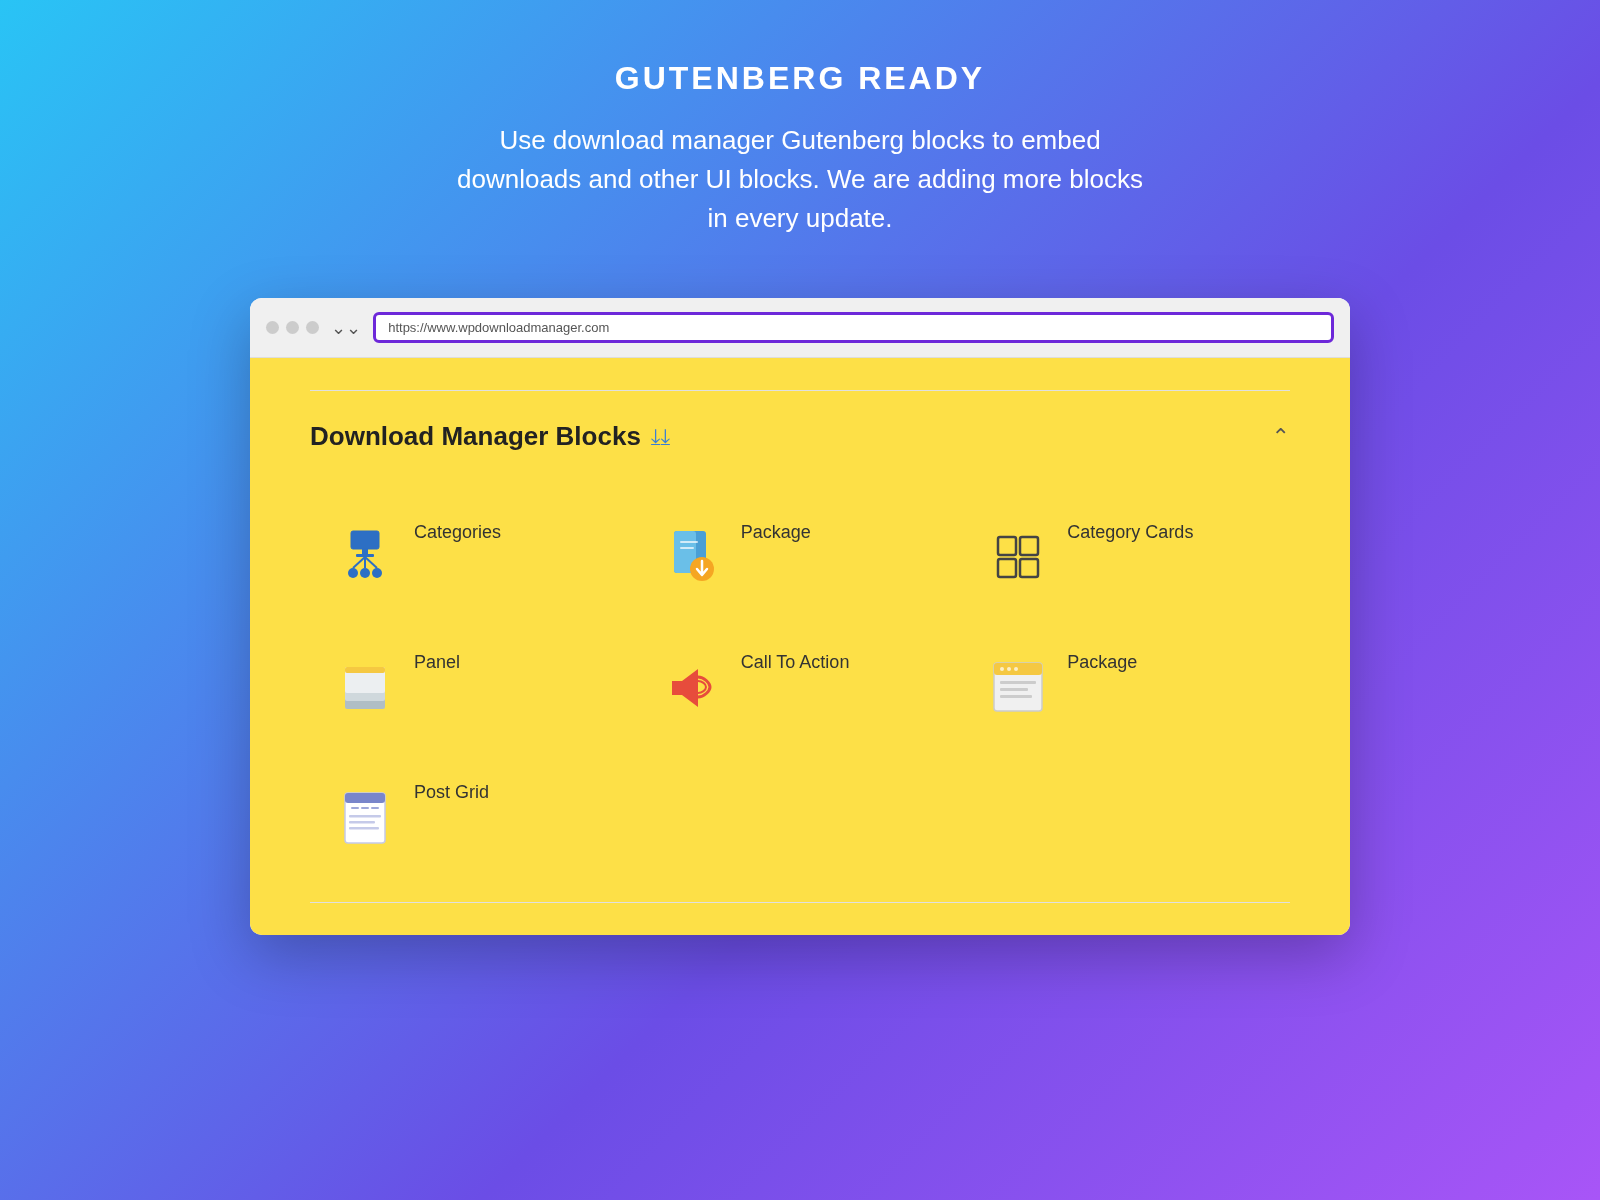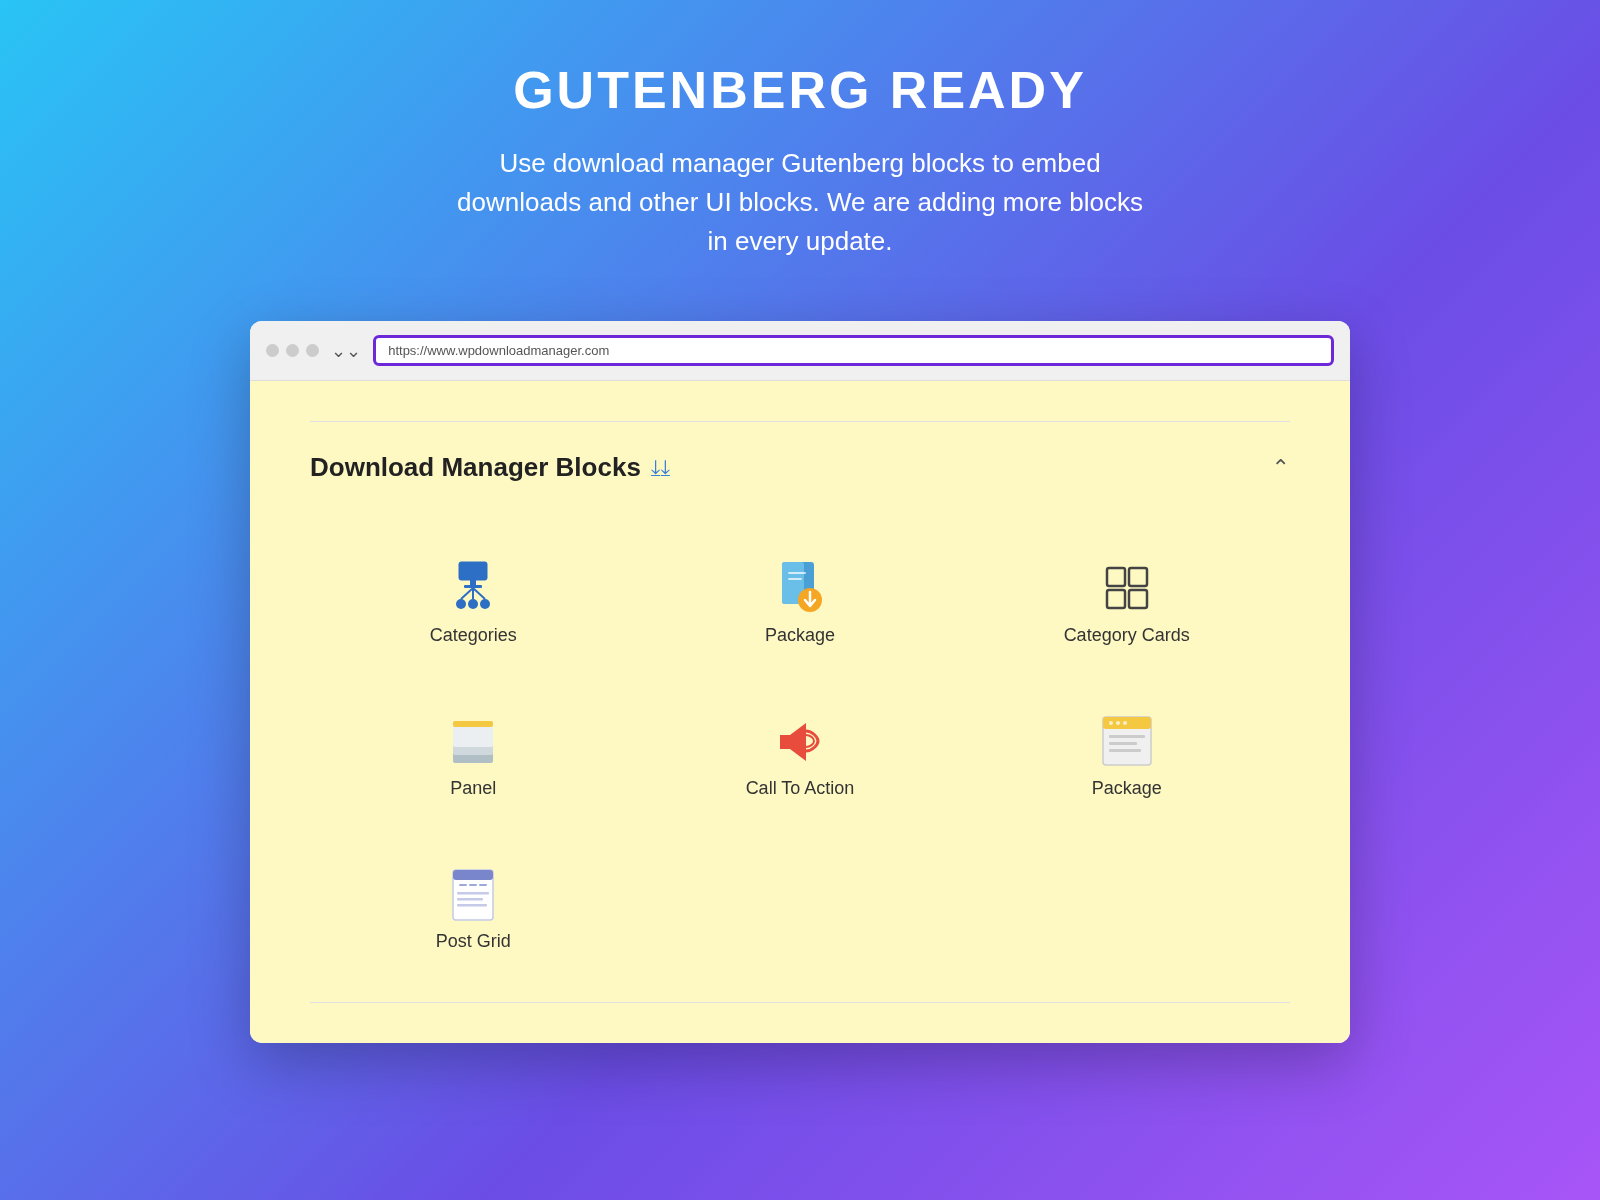"GUTENBERG READY" .hero-title { font-size: 52px -> 32px }
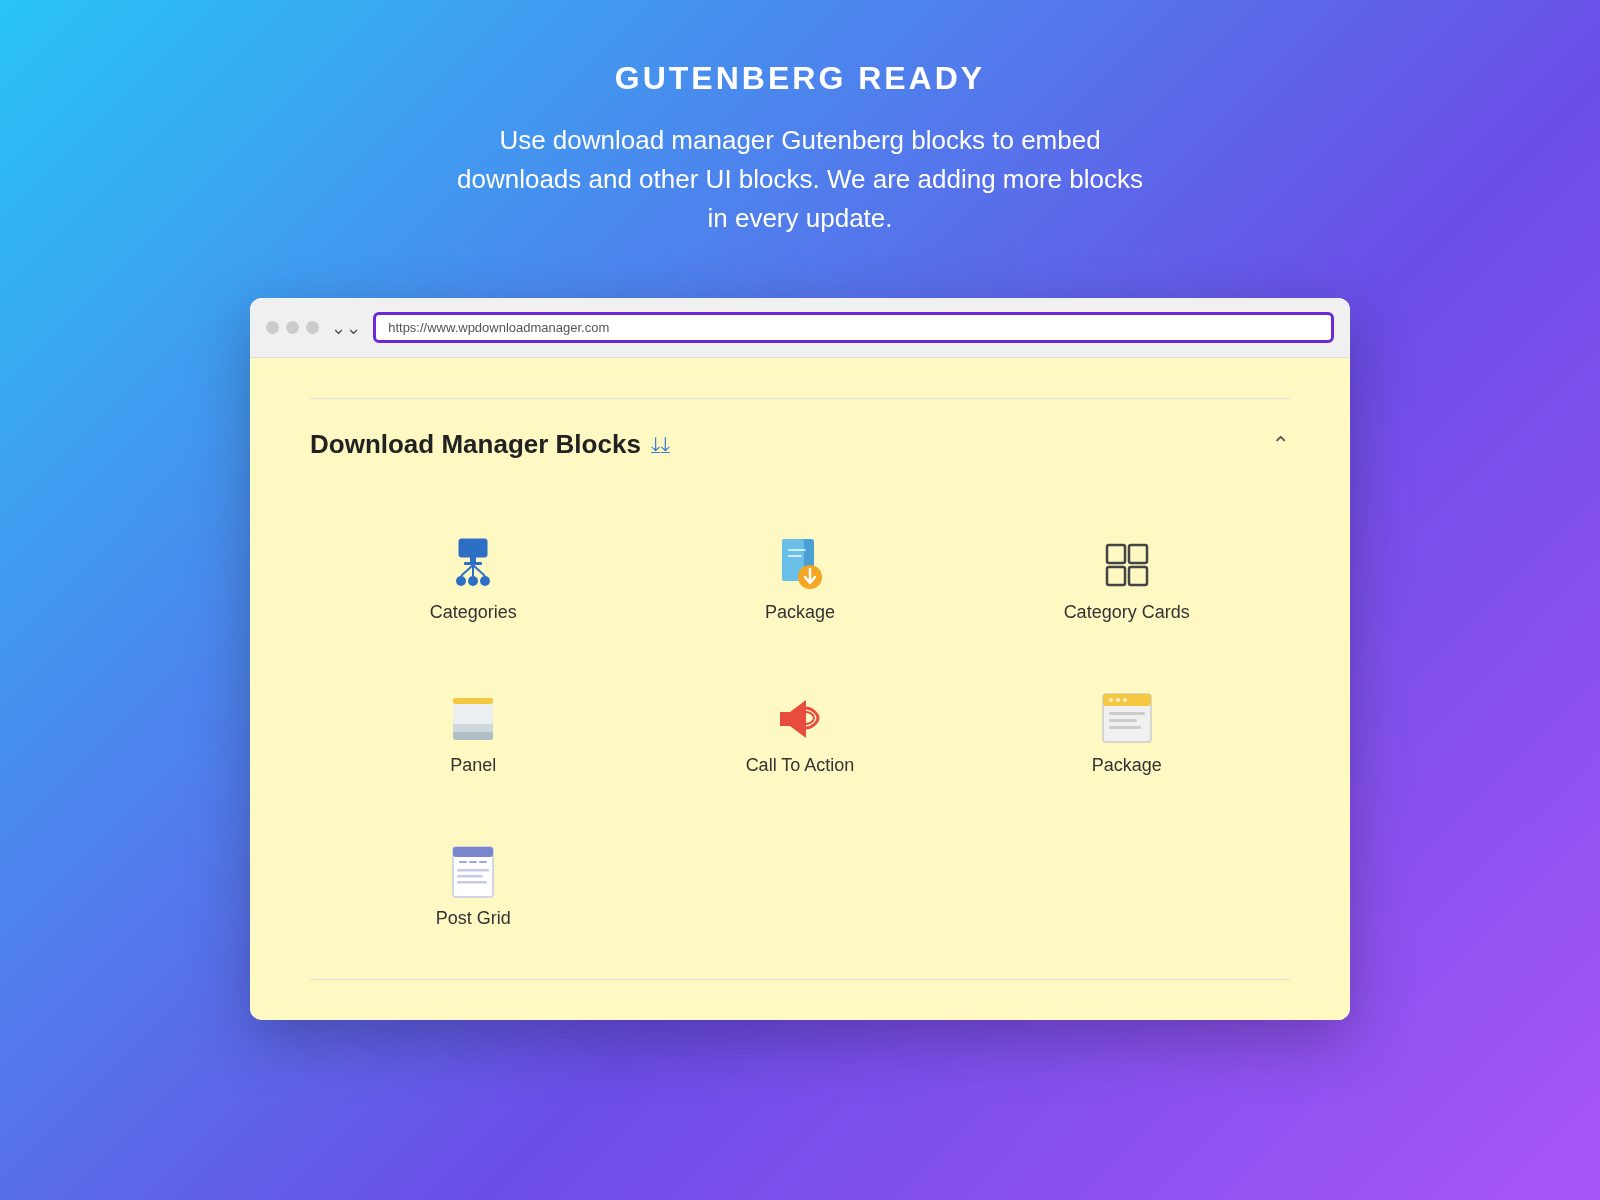"Download Manager Blocks" .browser-content { background: #fef9c3 -> #fde047; padding: 40px 60px -> 32px 60px }
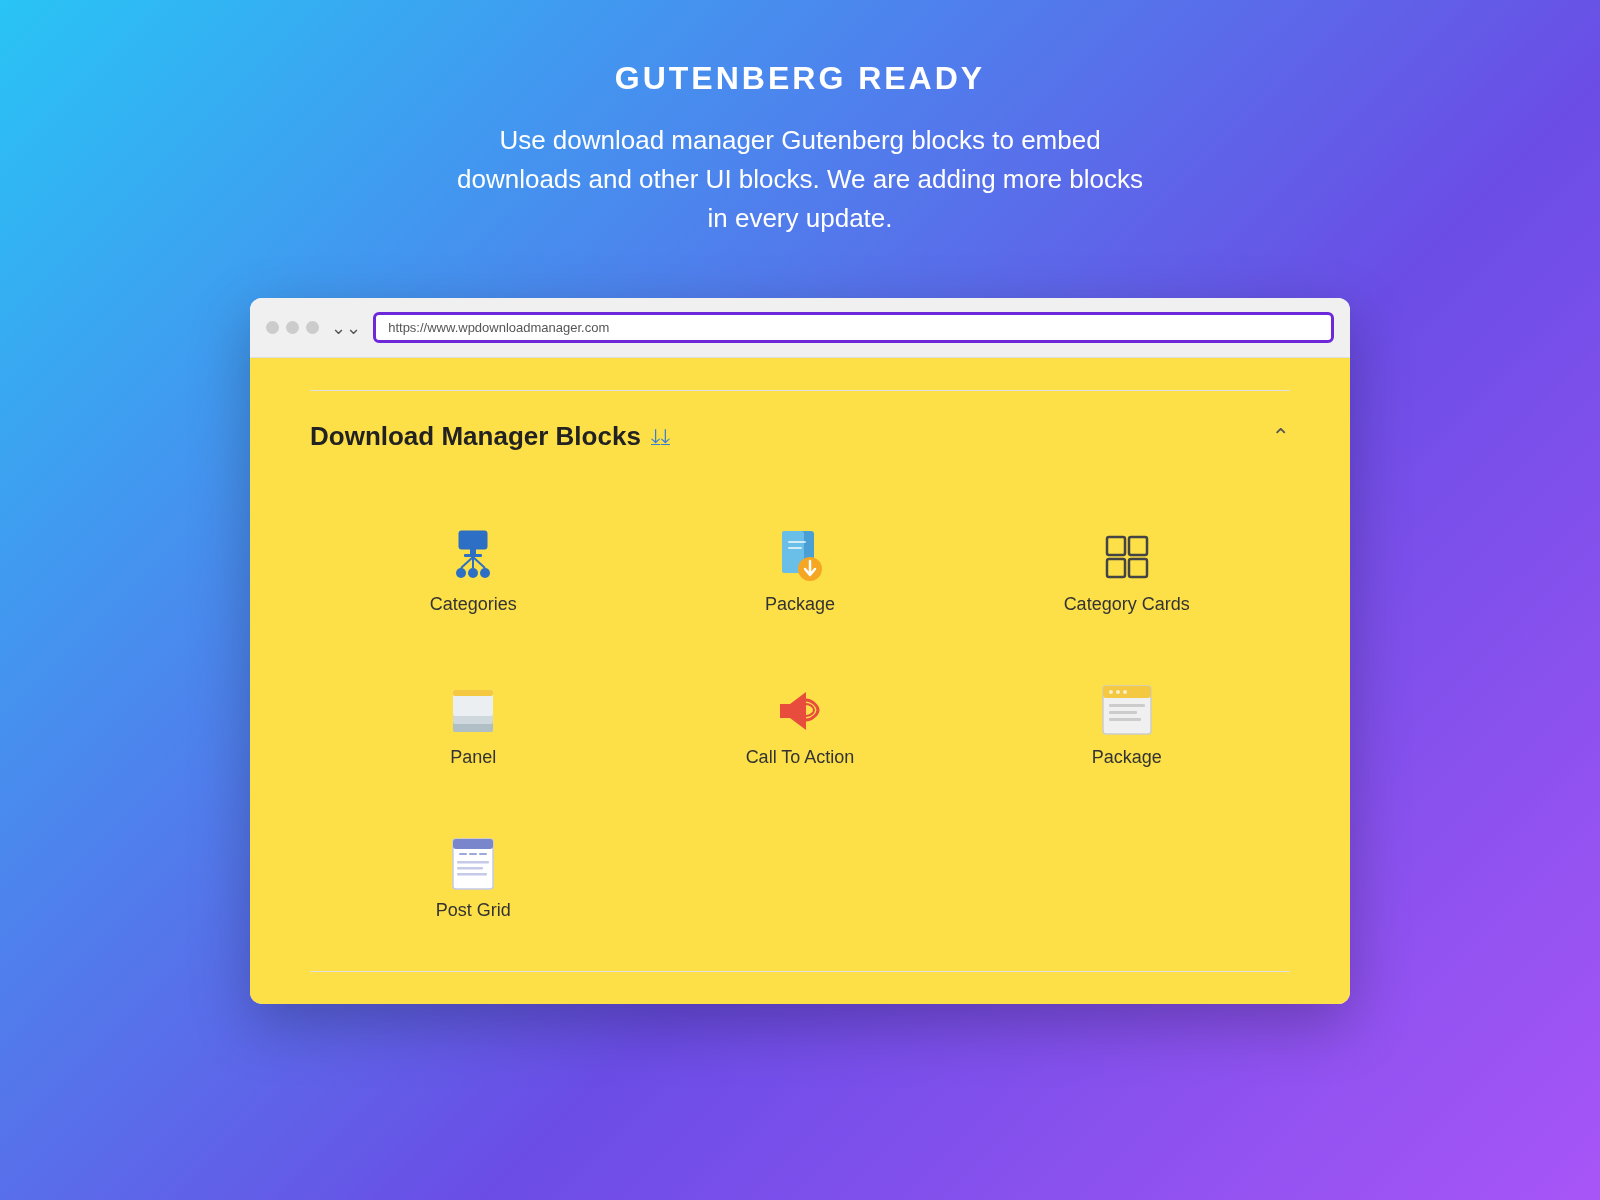"Categories" .block-item { align-items: center -> none; flex-direction: column -> row; gap: 2px -> 14px }
